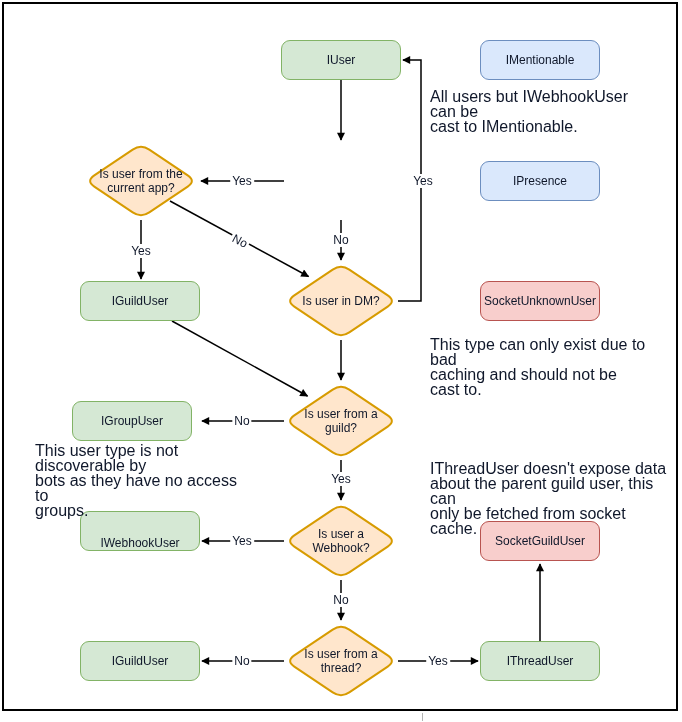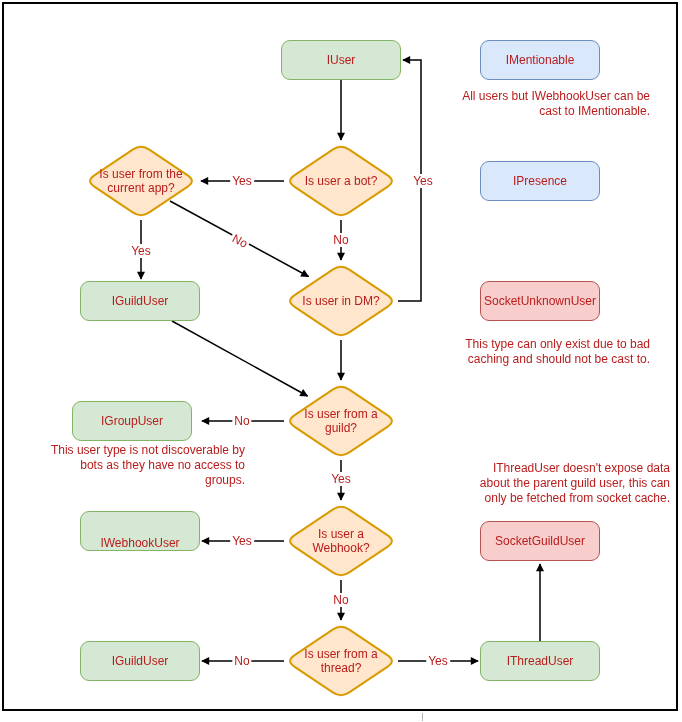"IUser" .canvas { color: #b91c1c -> #0f172a }
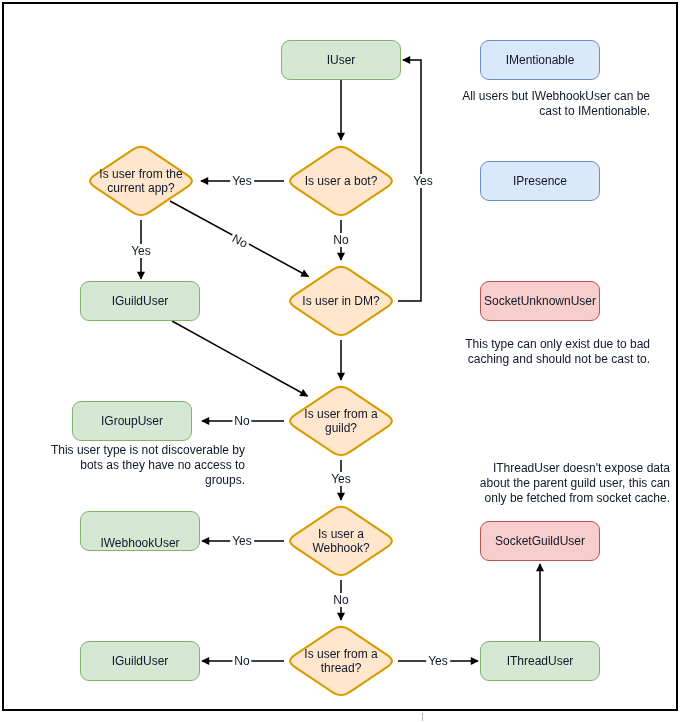"All users but IWebhookUser can" .note { font-size: 12px -> 16px; text-align: right -> left }
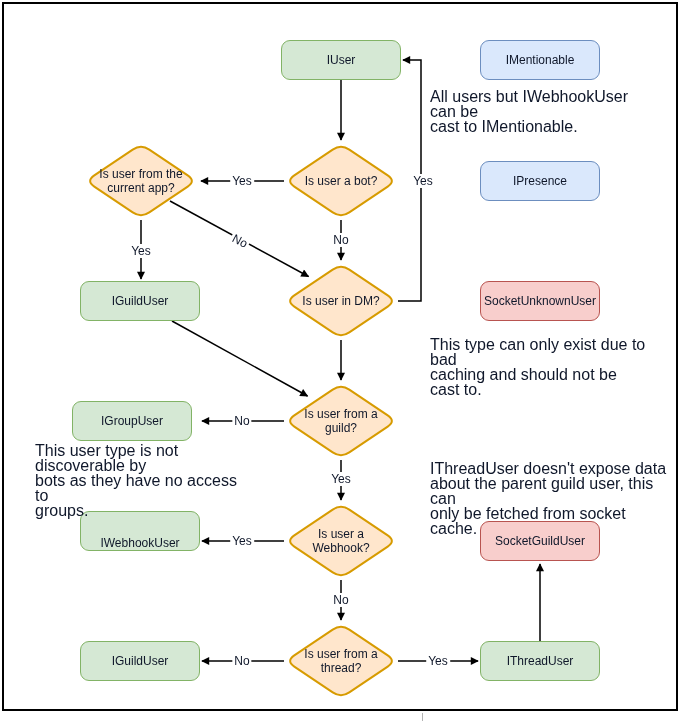"Is user a bot?" div.diamond { html: <div> <svg> <path></path> </svg> <div>Is user a bot?</div> </div> -> none }
